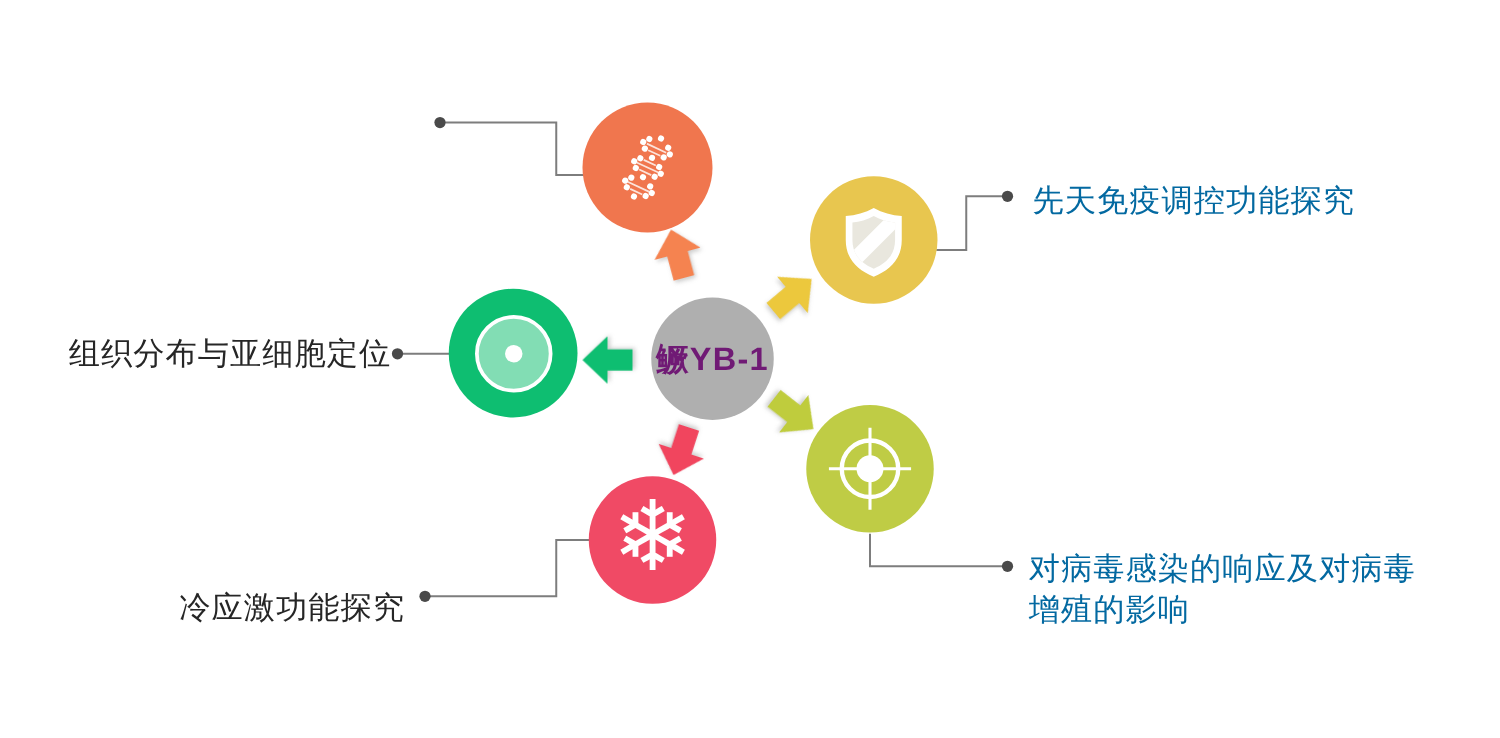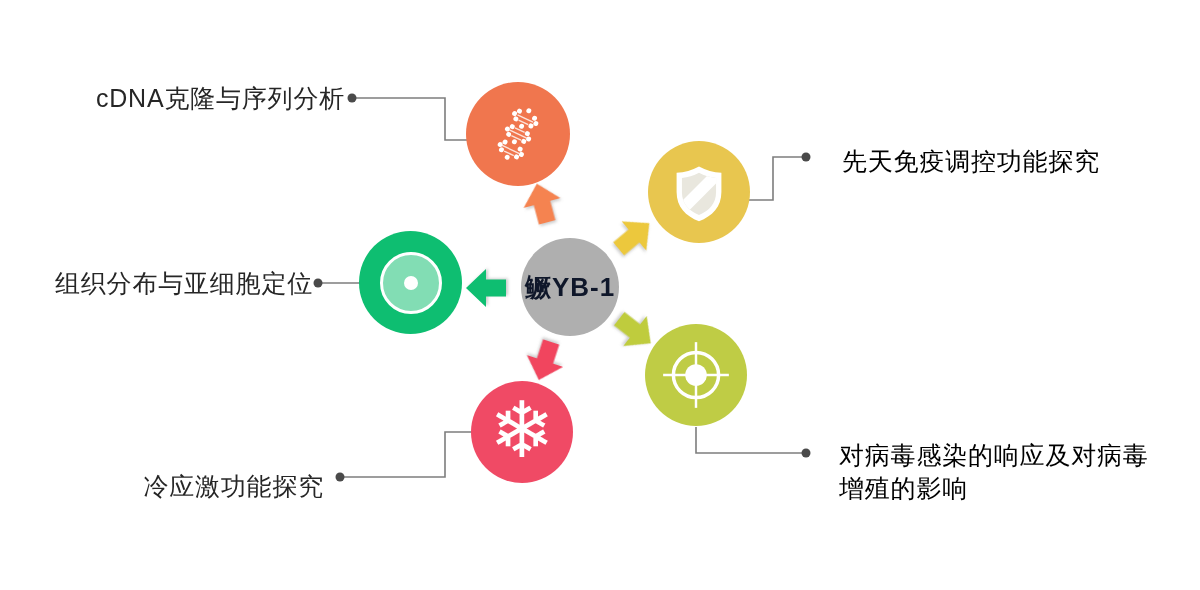"cDNA克隆与序列分析" div.label { html: <div>cDNA克隆与序列分析</div> -> none }
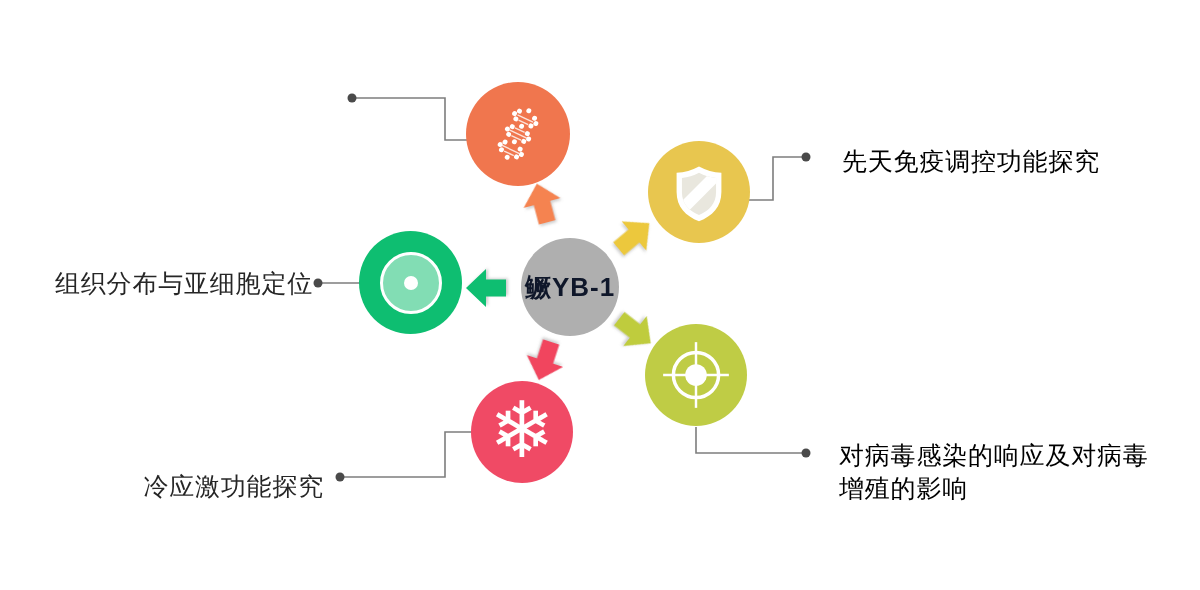"先天免疫调控功能探究" .label-right { color: #000000 -> #0369a1; margin-left: 16px -> none }
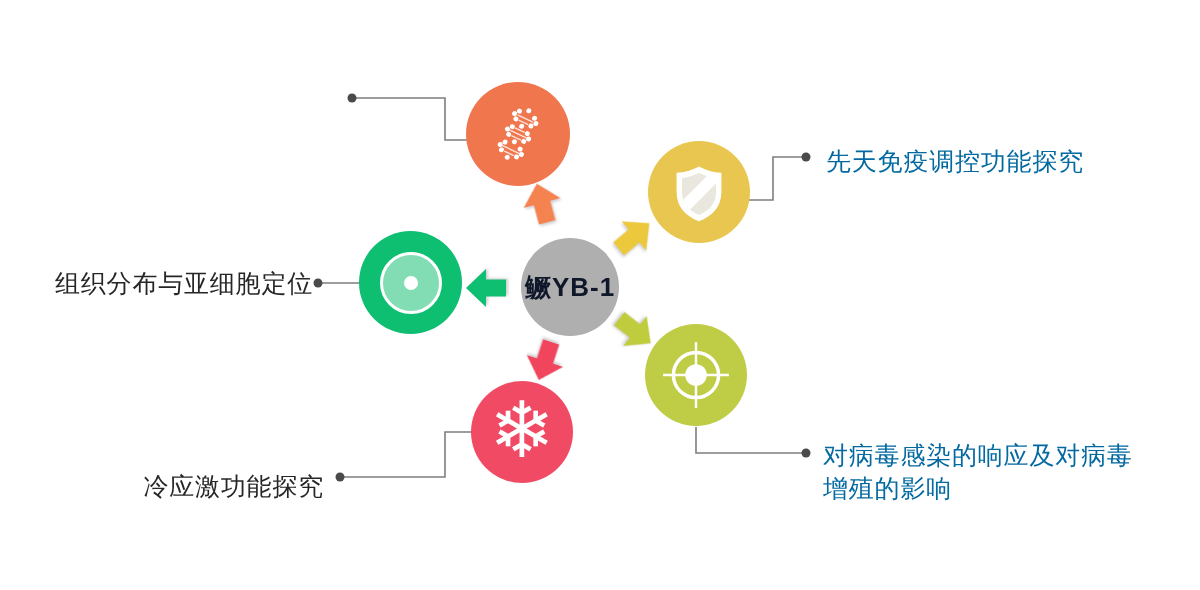"鳜YB-1" .center-label { color: #0f172a -> #701a75 }
